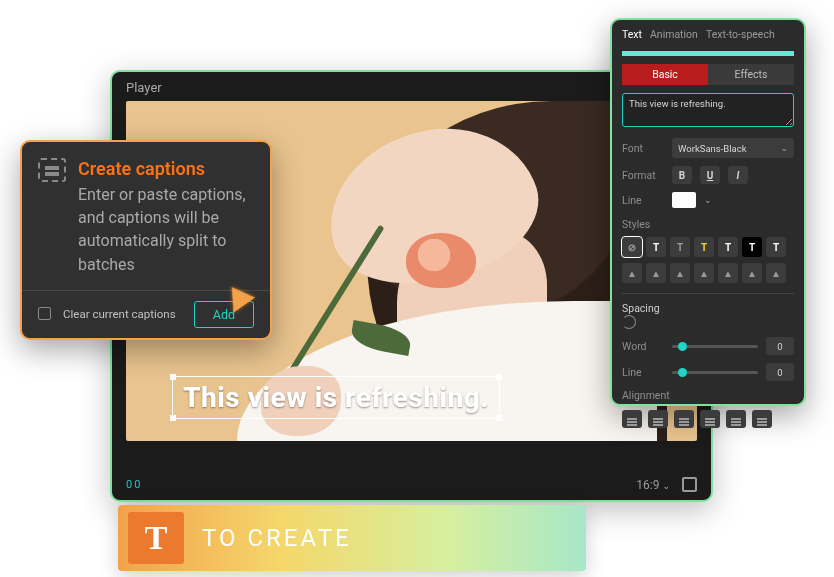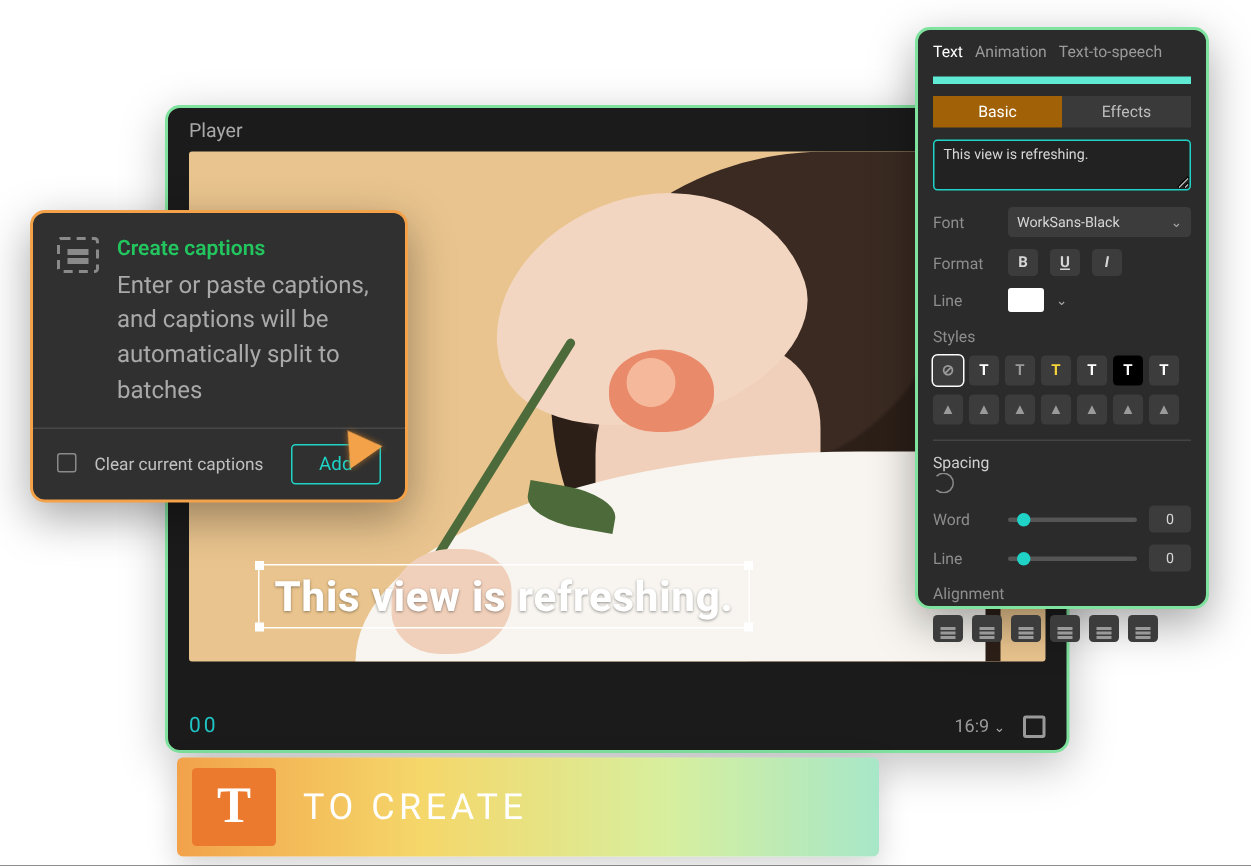"Basic" .subtabs .active { background: #a16207 -> #b91c1c }
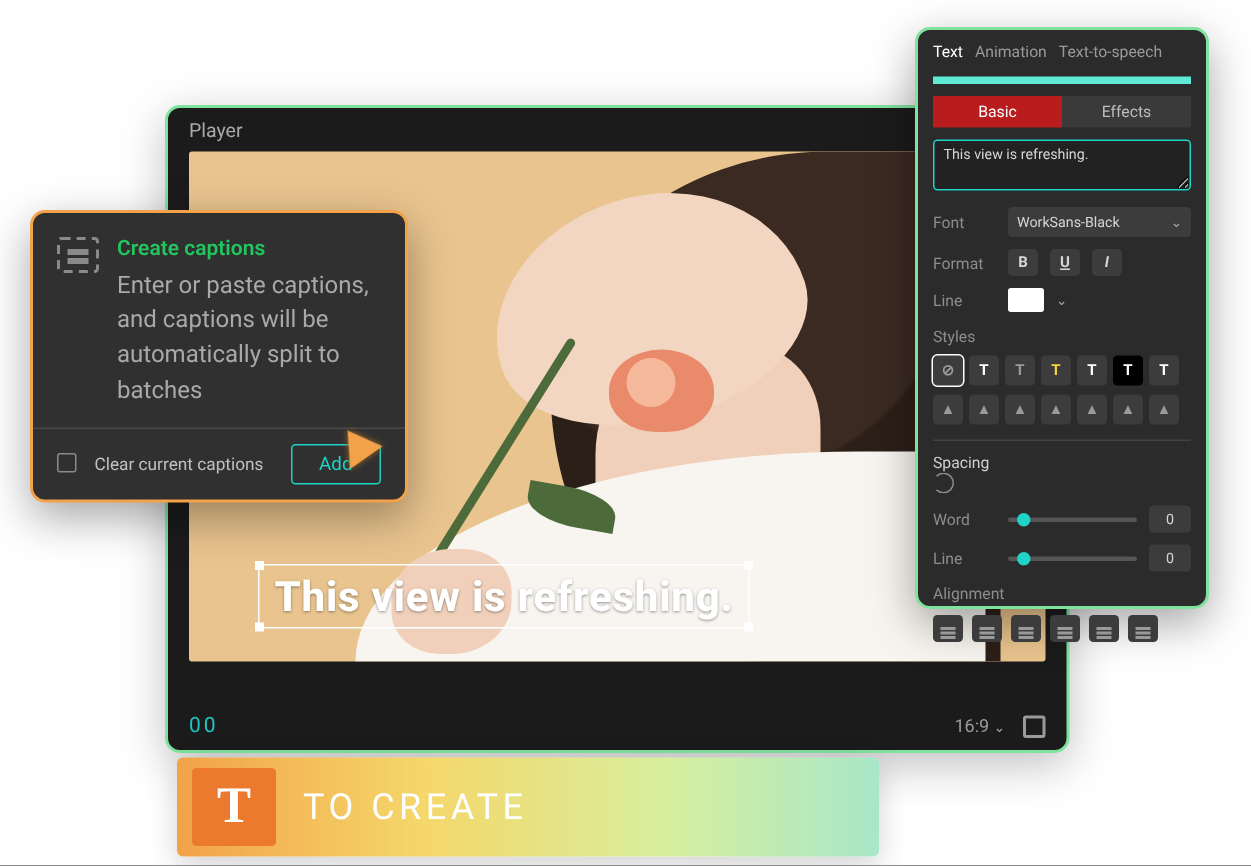"Create captions" .popover h3 { color: #22c55e -> #f97316; font-size: 14px -> 18px }
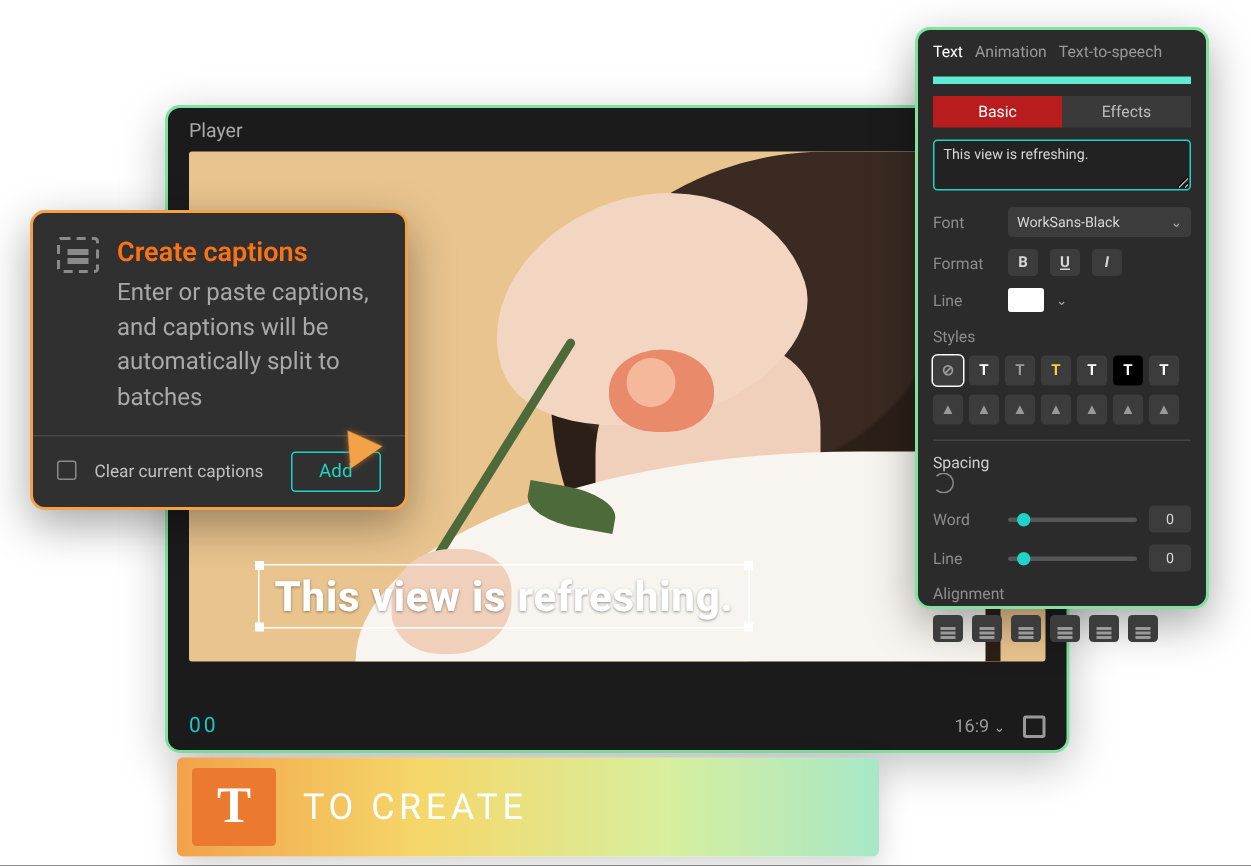"00" .player-bar .time { font-size: 14px -> 11px }
